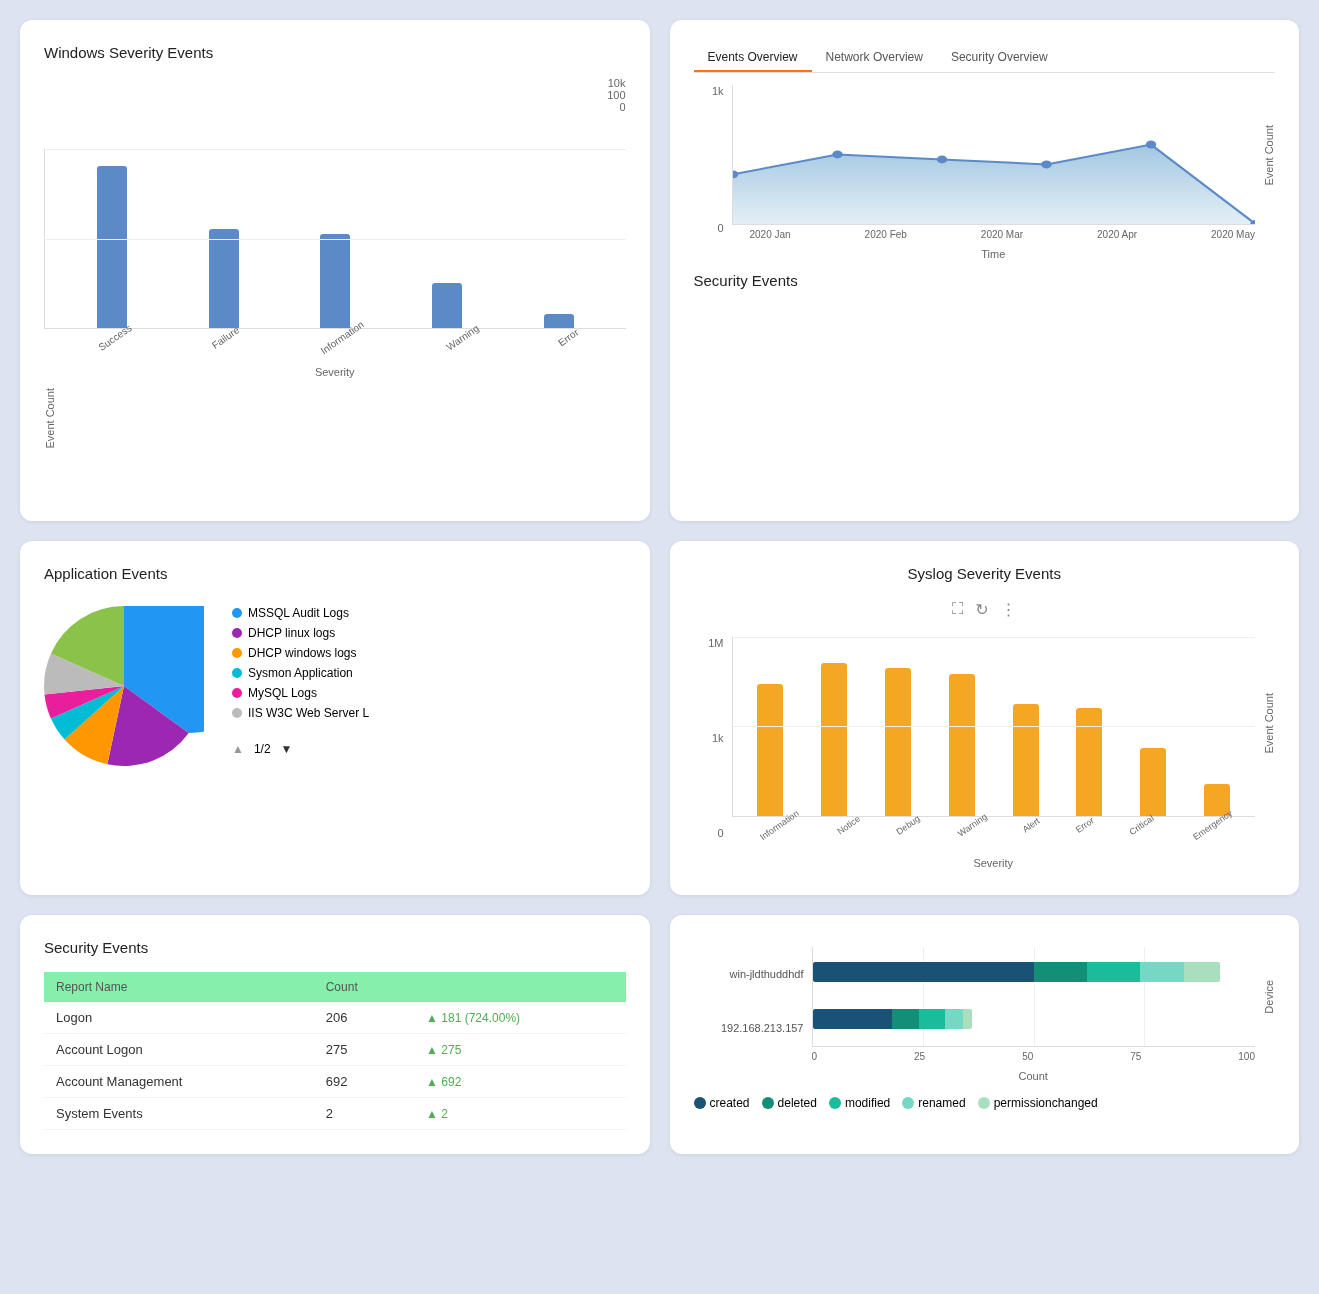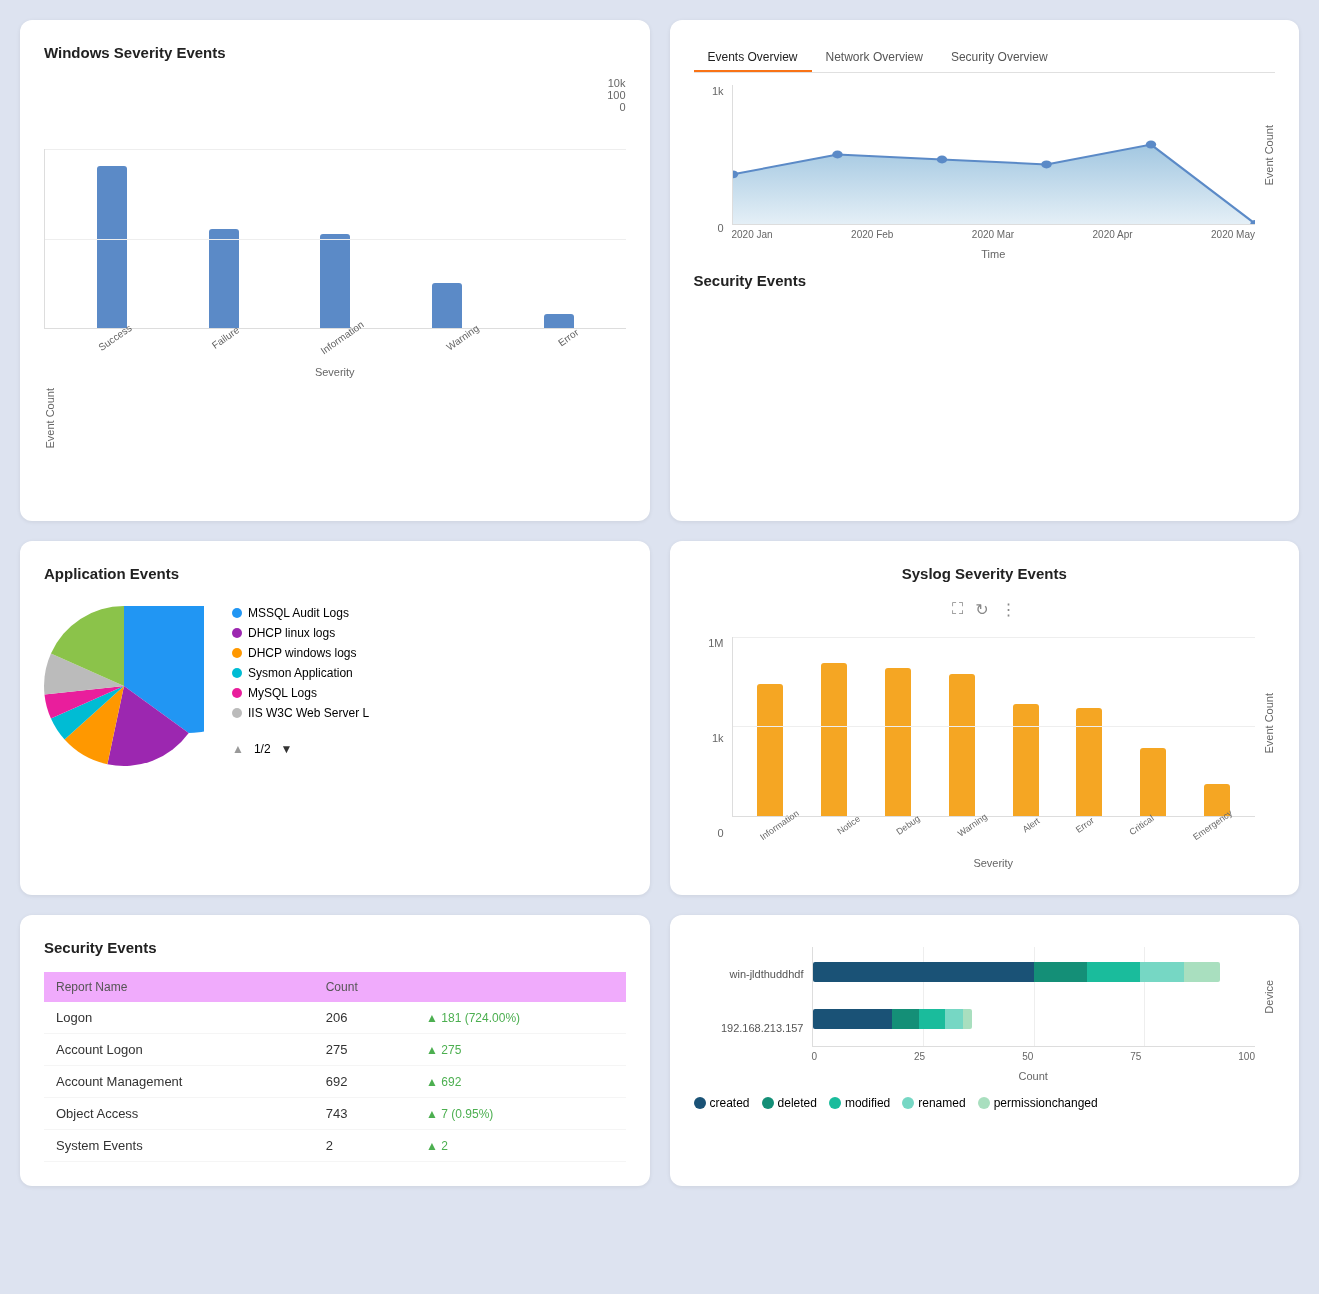"Windows Severity Events" .card-title { font-weight: 700 -> 400 }
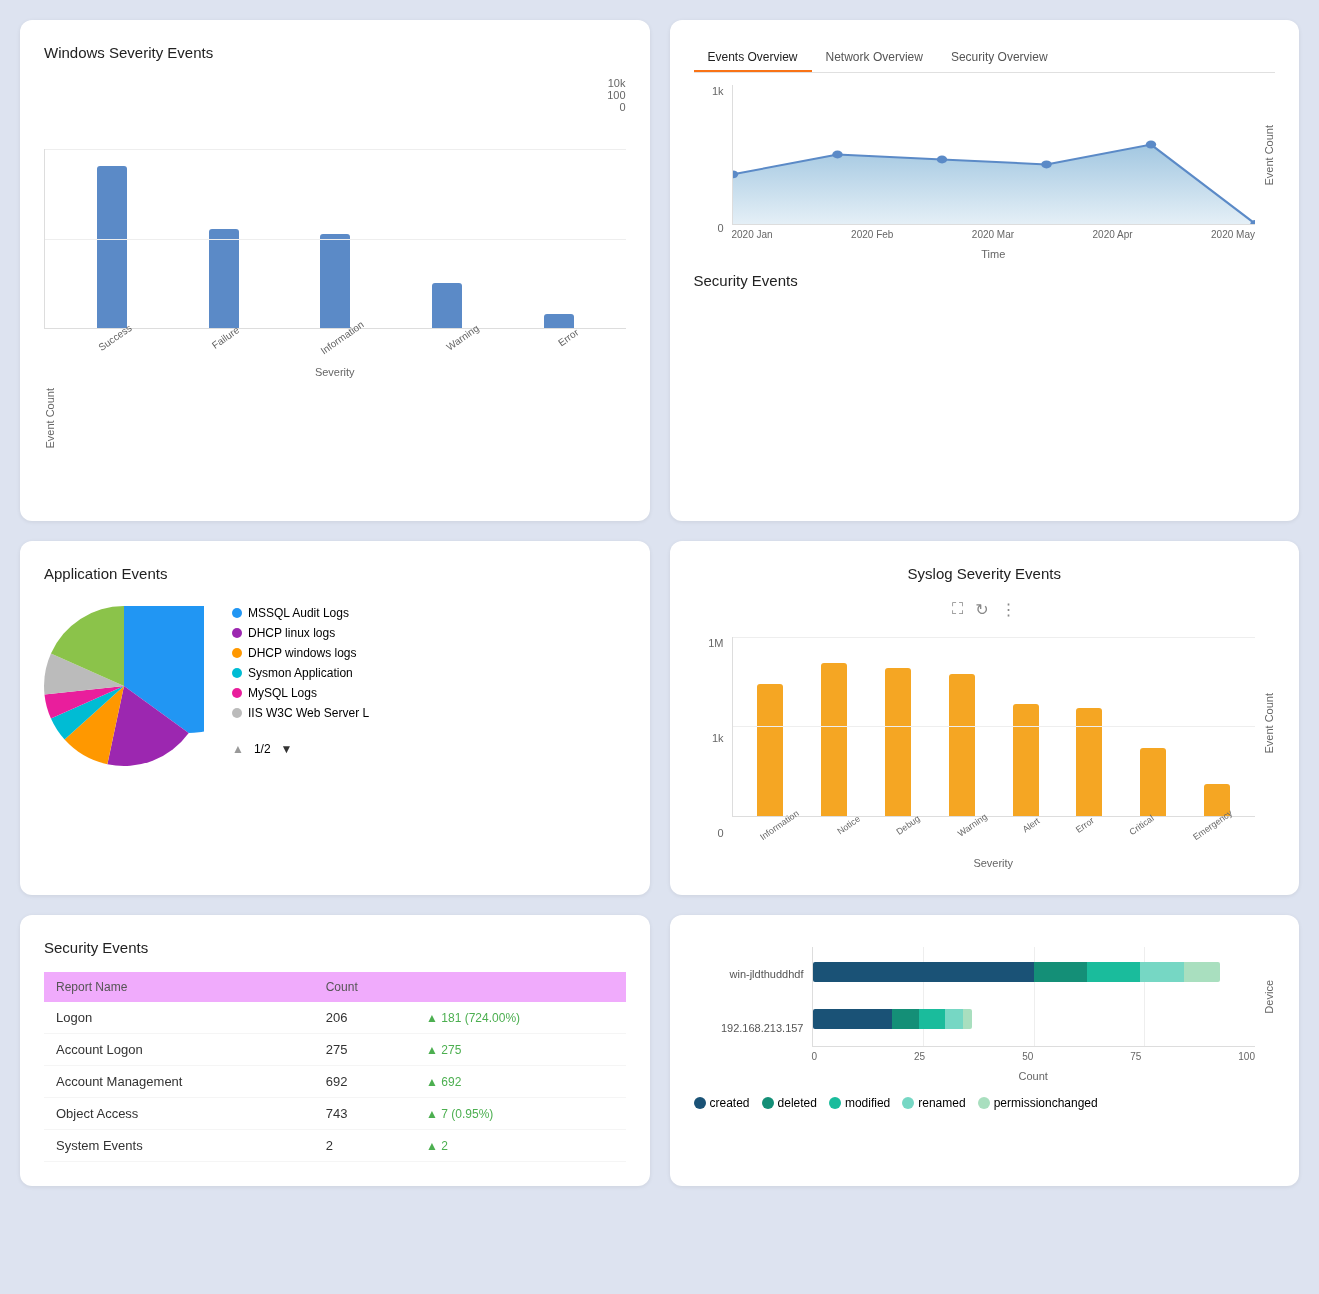"2020 Jan" div { margin-left: none -> 18px }
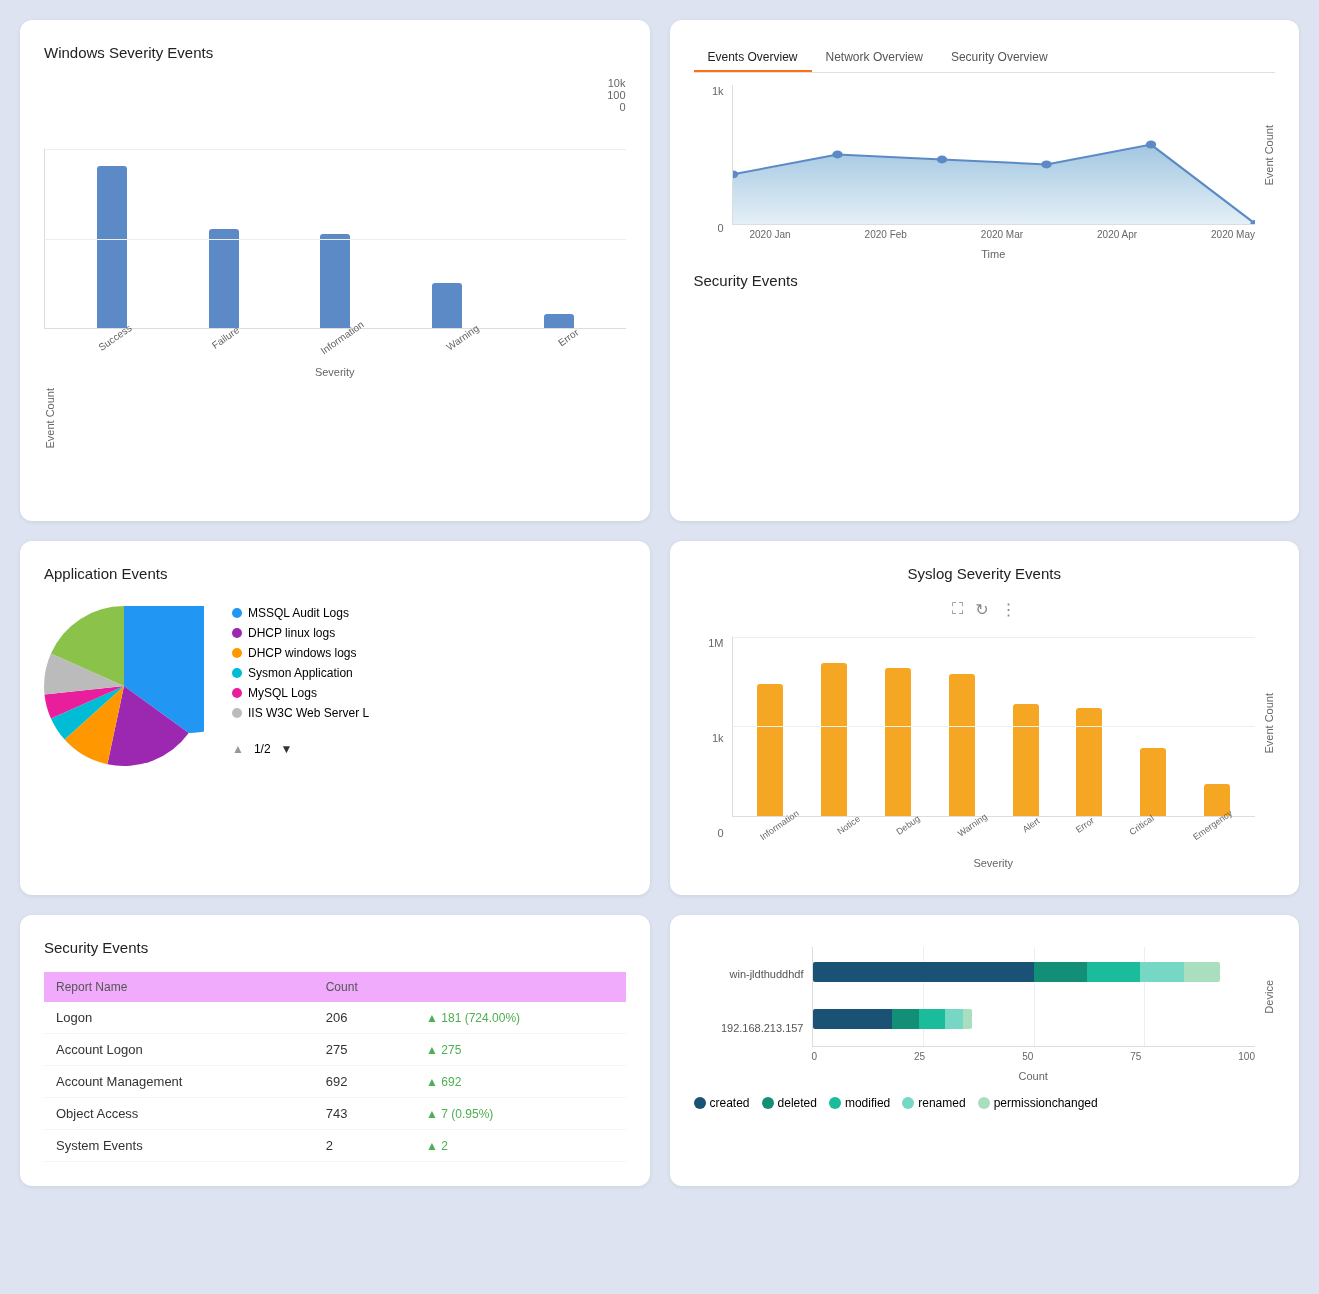"Report Name" .data-table th { background: #f0abfc -> #86efac }
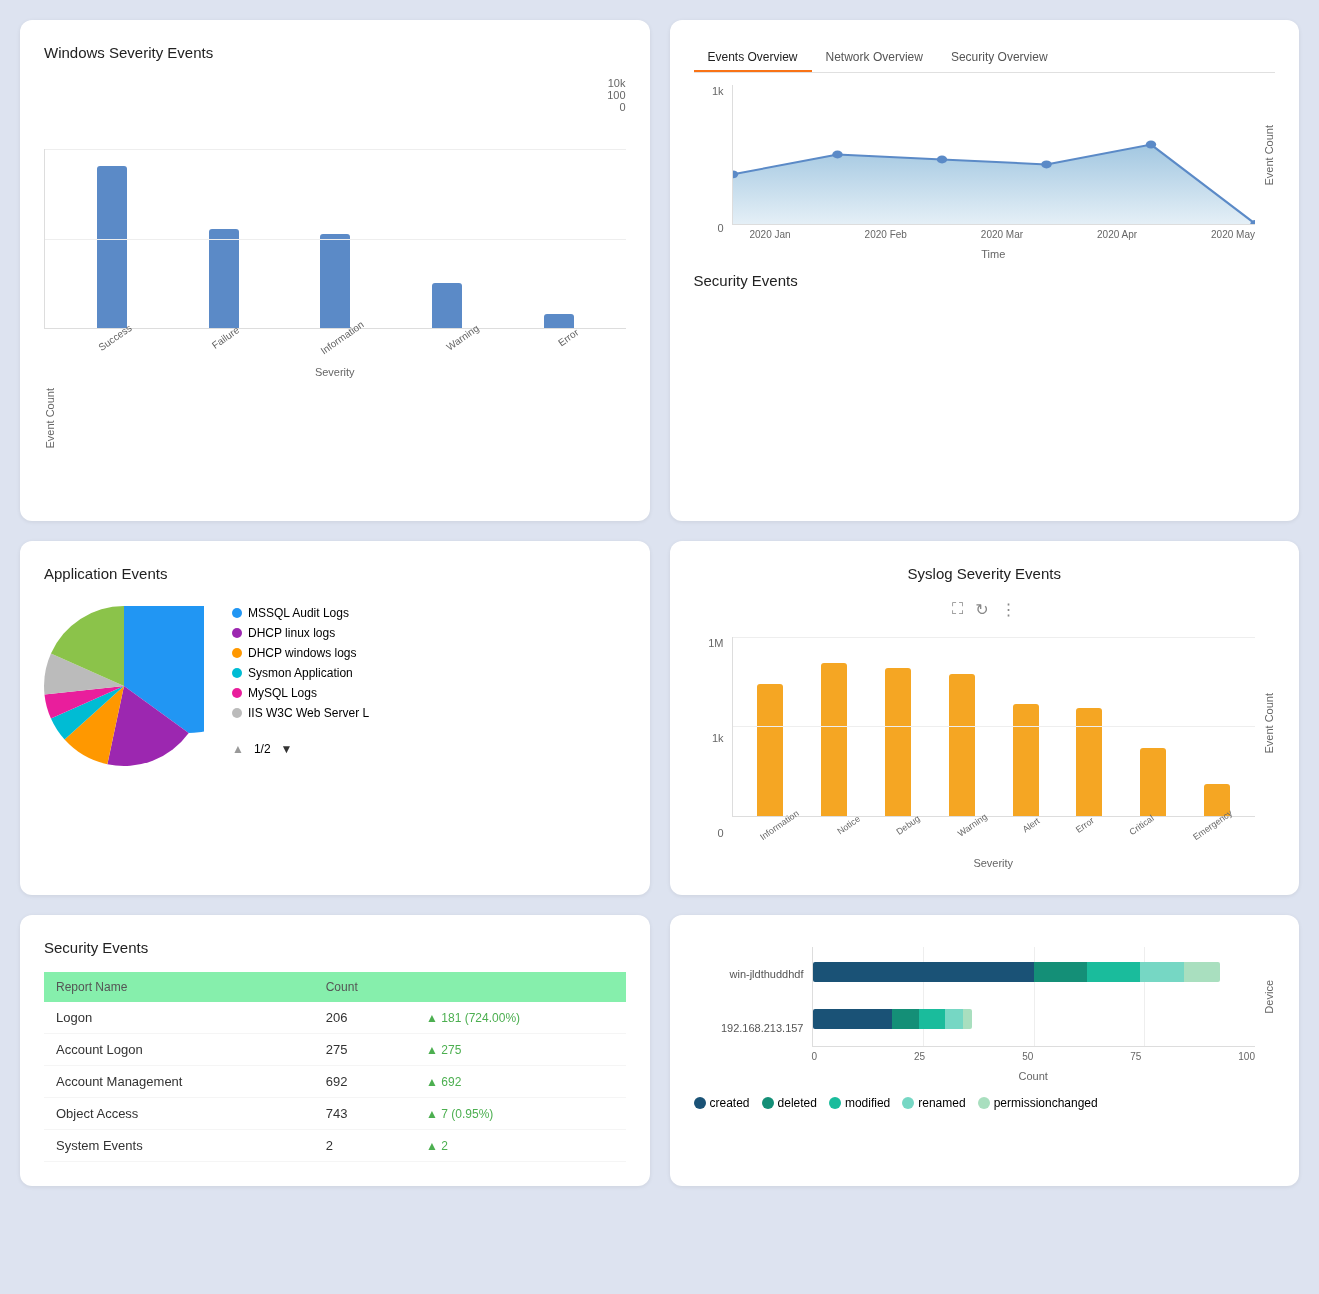"Object Access" tr.table-row { html: <tr> <td>Object Access</td> <td>743</td> <td><span>▲ 7 (0.95%)</span></td> </tr> -> none }
